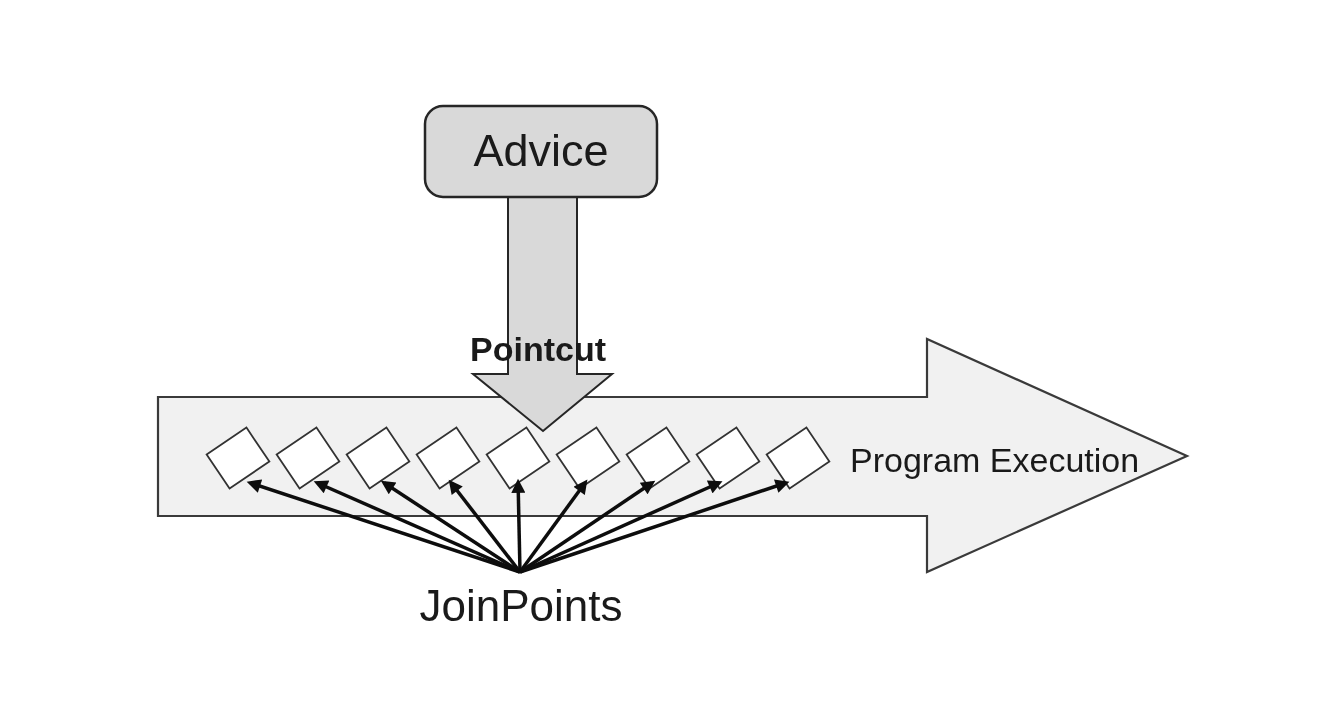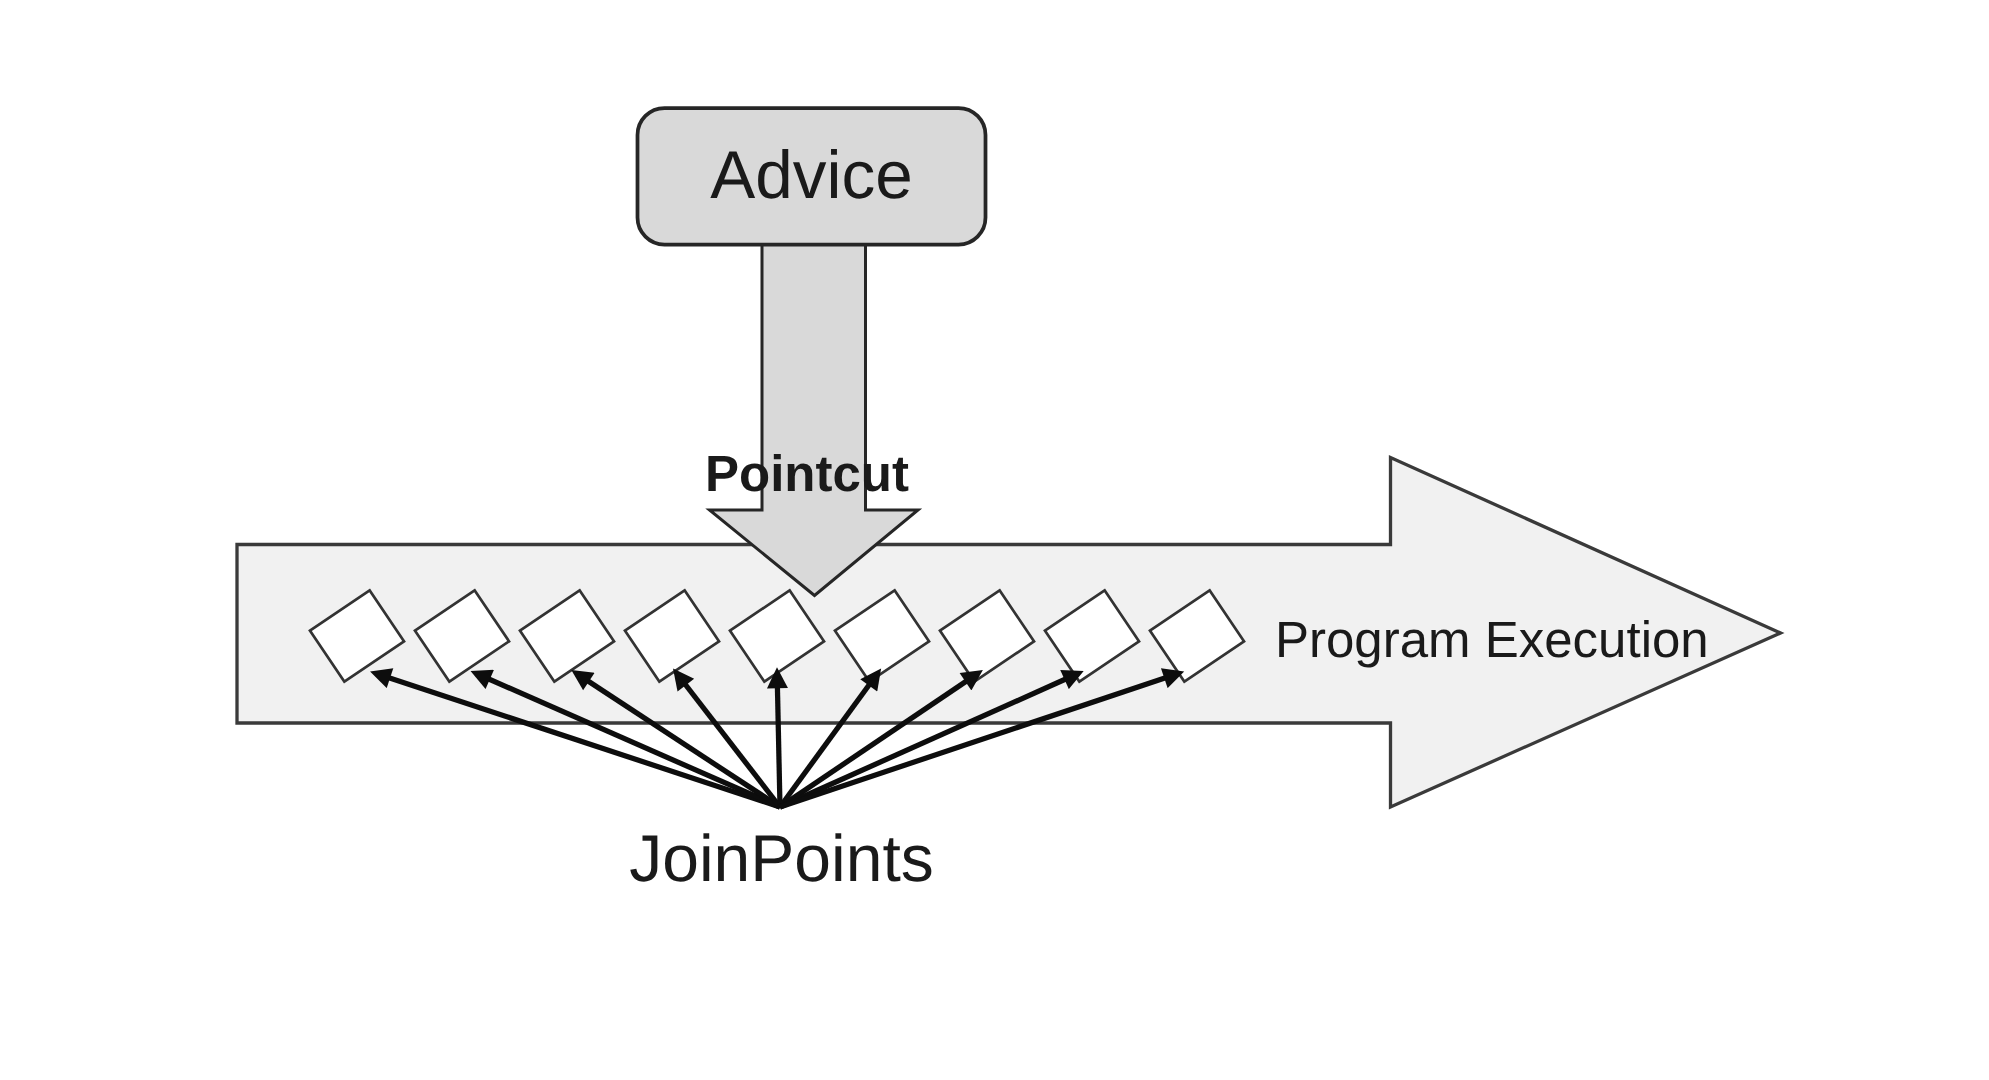"Advice" .stage { margin-top: none -> 34px }
